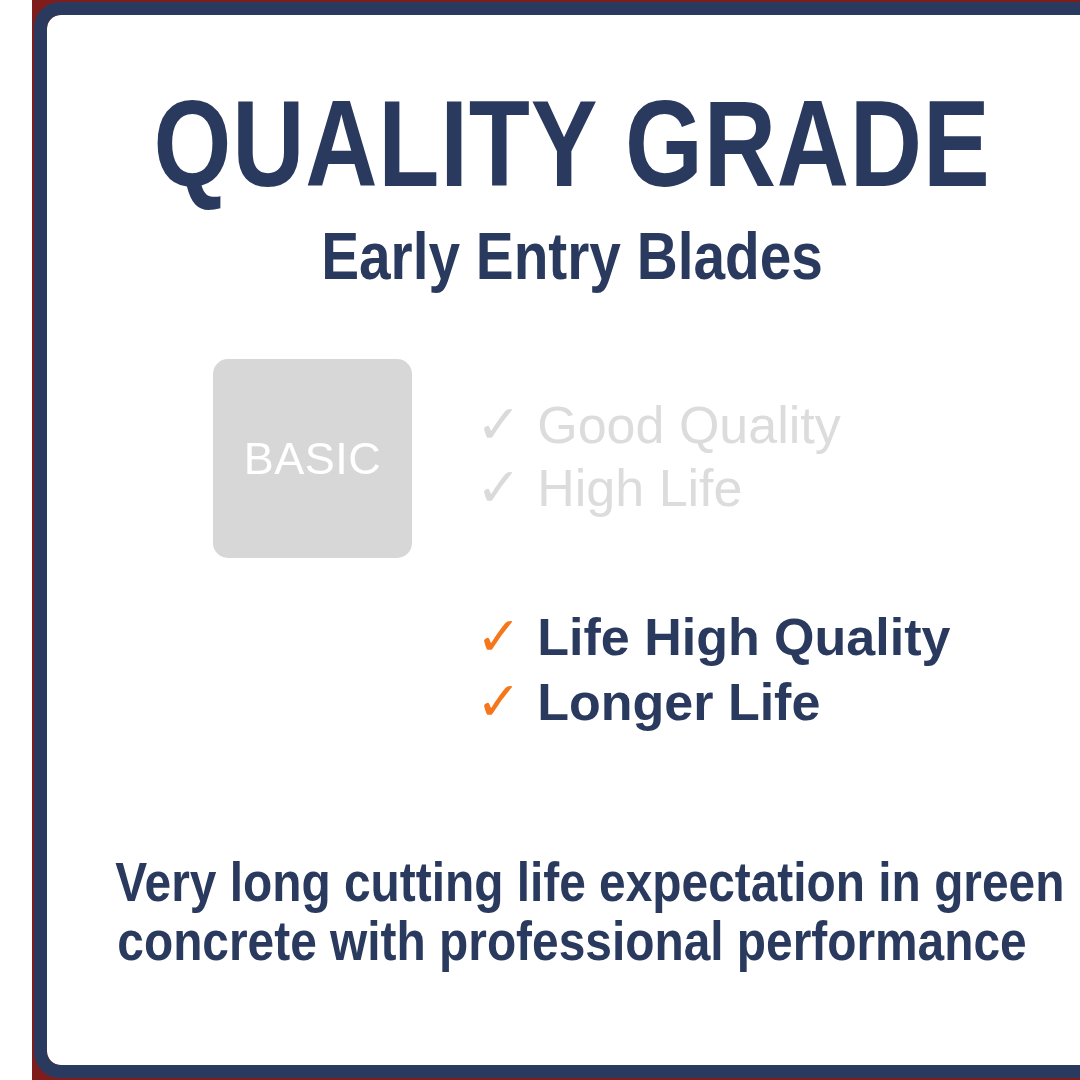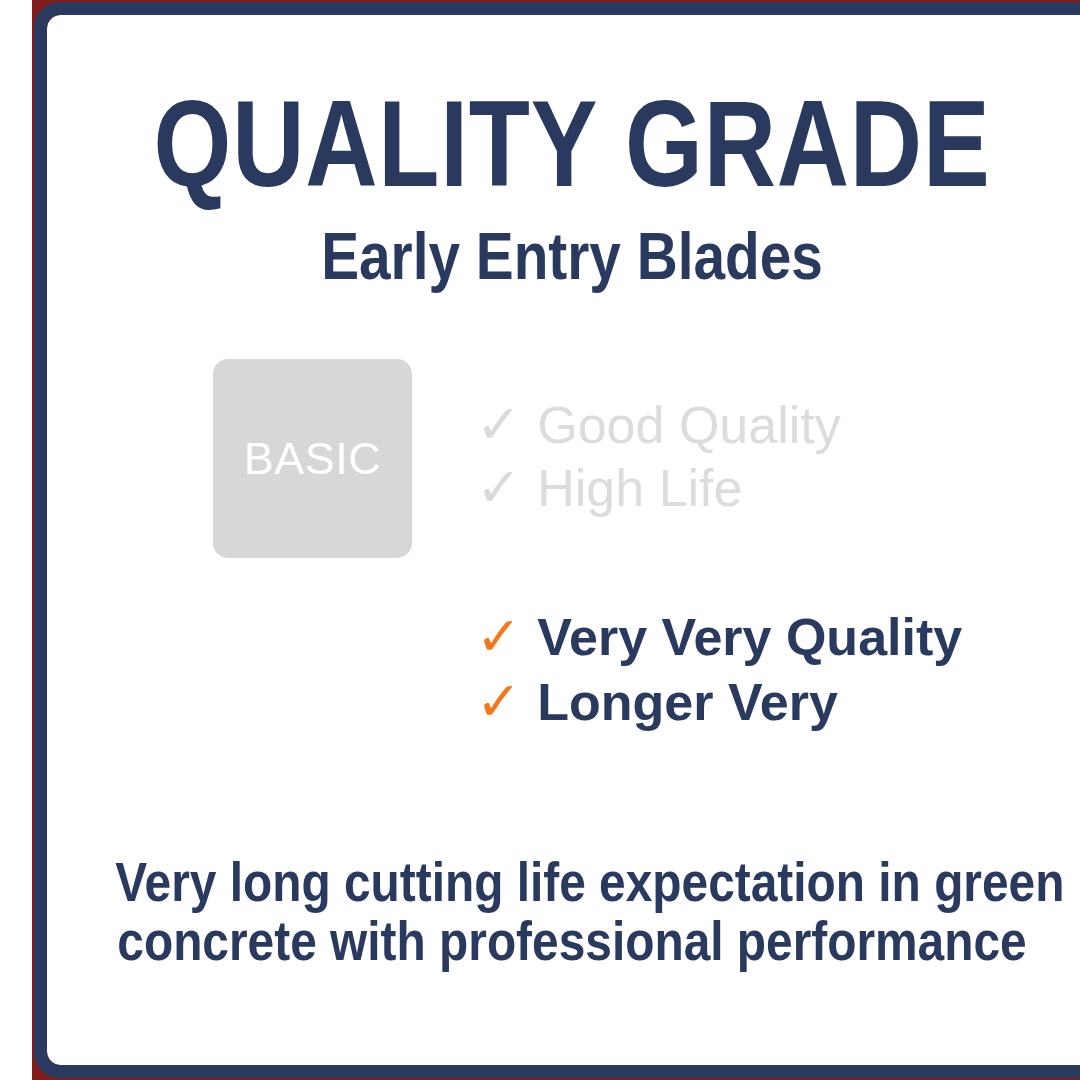"Very Very Quality" span.feature-text { text: Very Very -> Life High }
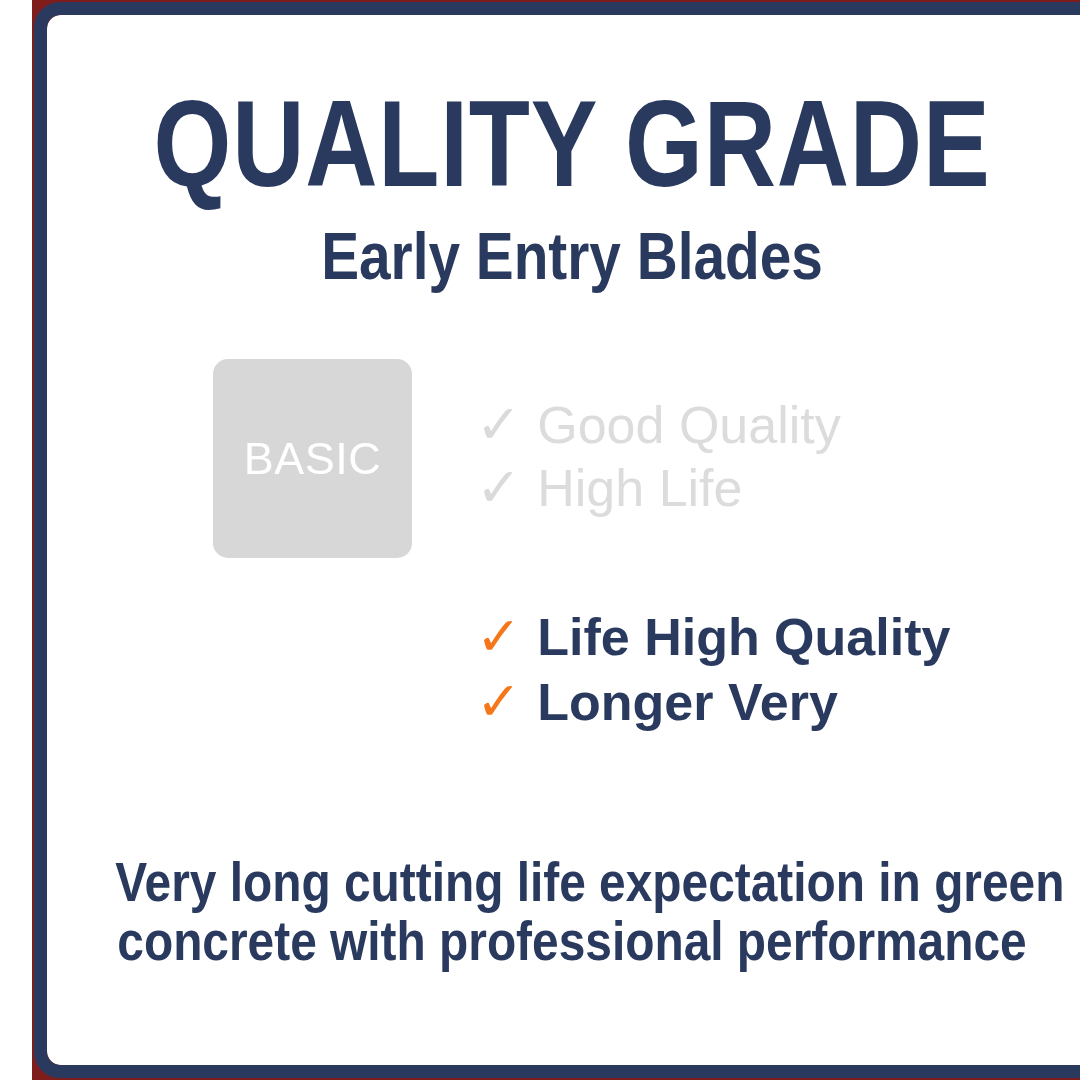"Longer Very" span.feature-text { text: Very -> Life }
